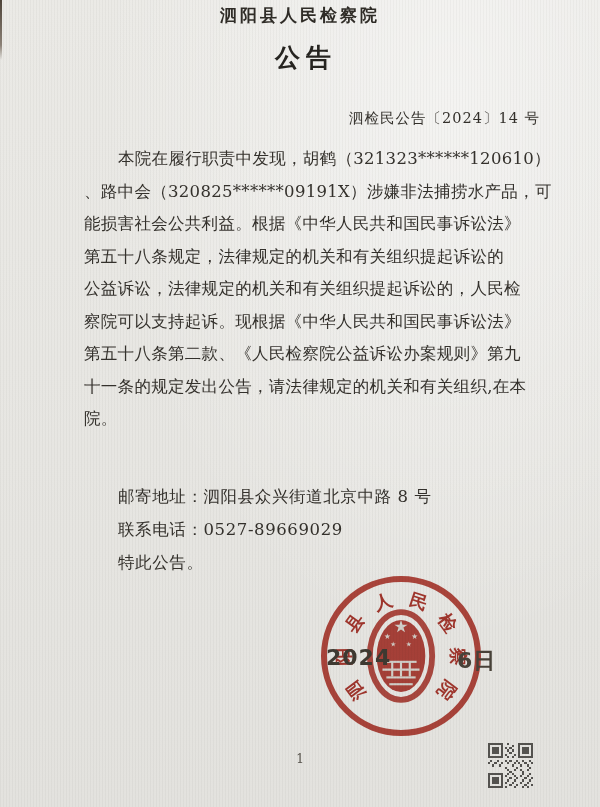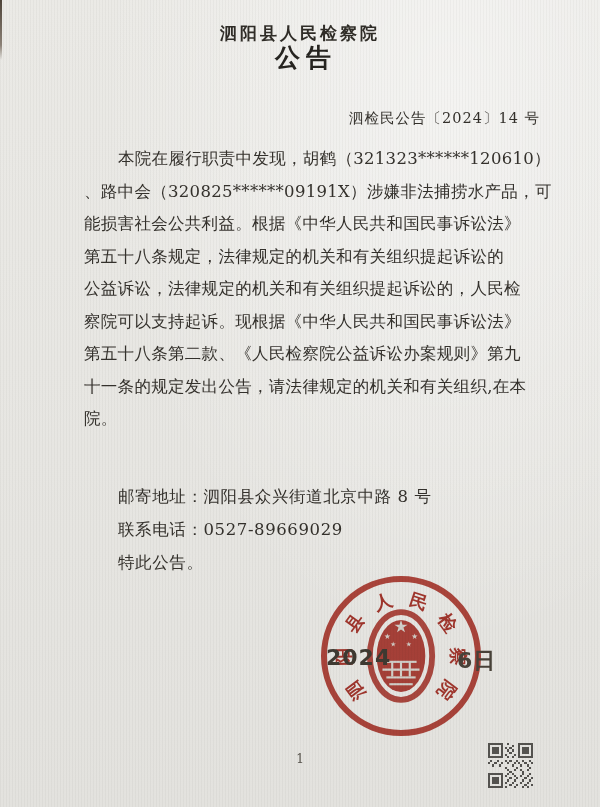"泗阳县人民检察院" .org-title { top: 22px -> 4px }
